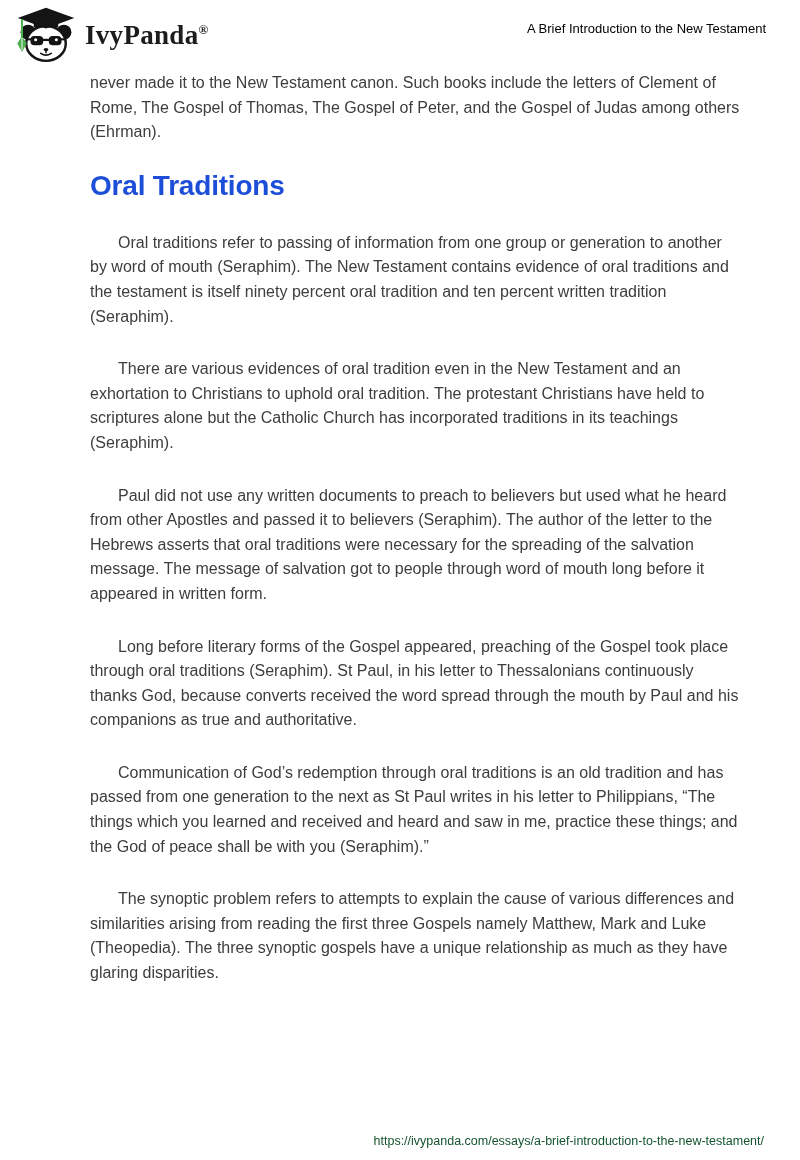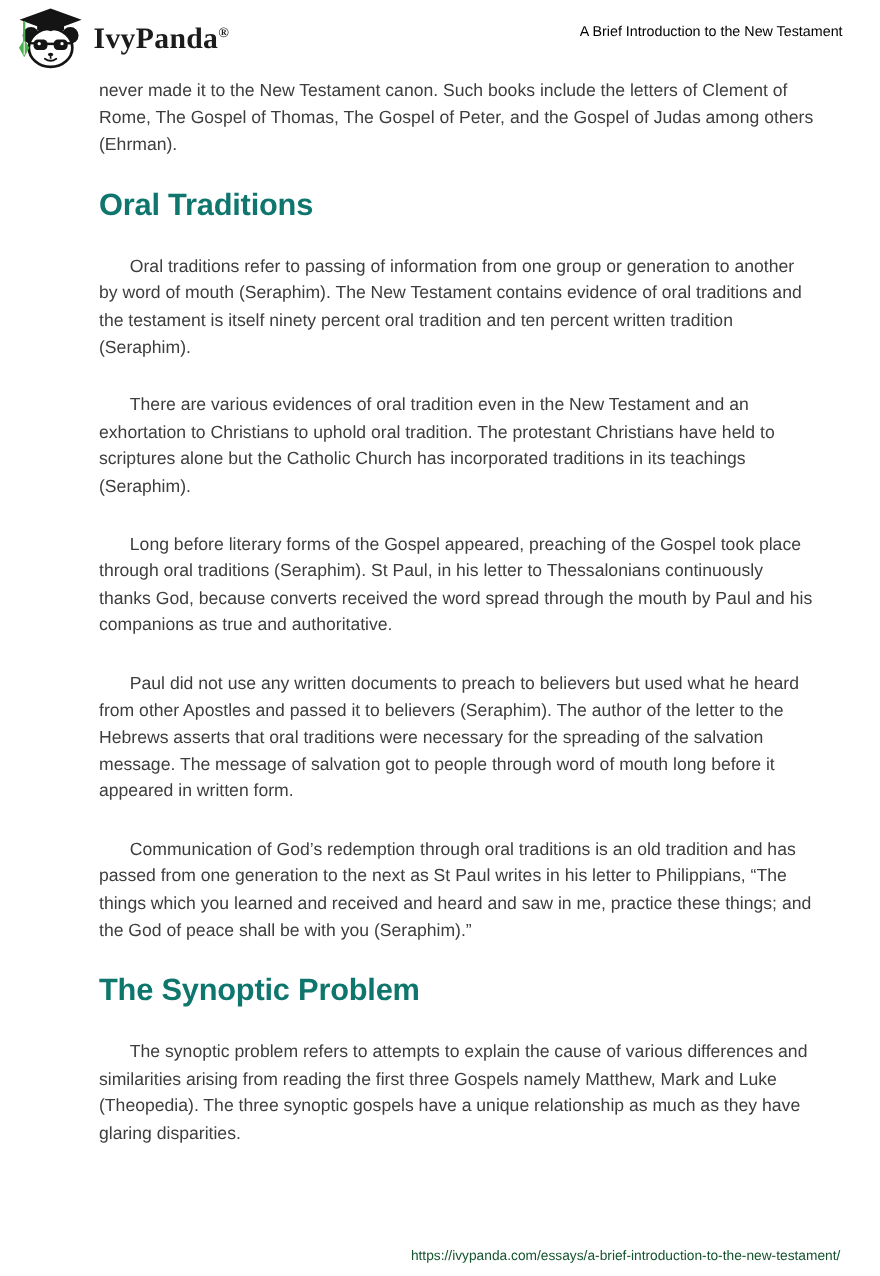"Oral Traditions" .content h1 { color: #0f766e -> #1d4ed8 }
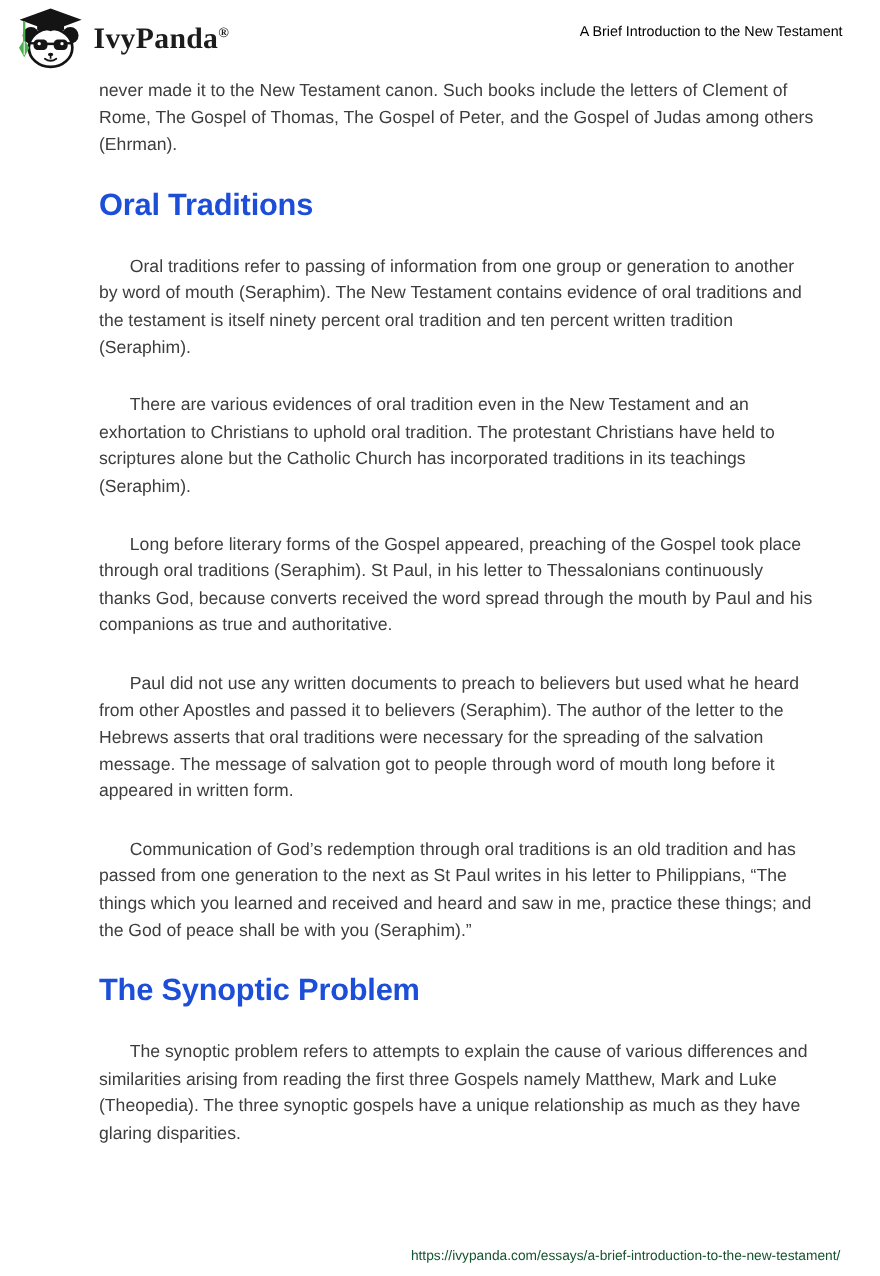"Long before literary forms of" p.indent { order: before "Paul did not use any" -> after "Paul did not use any" }
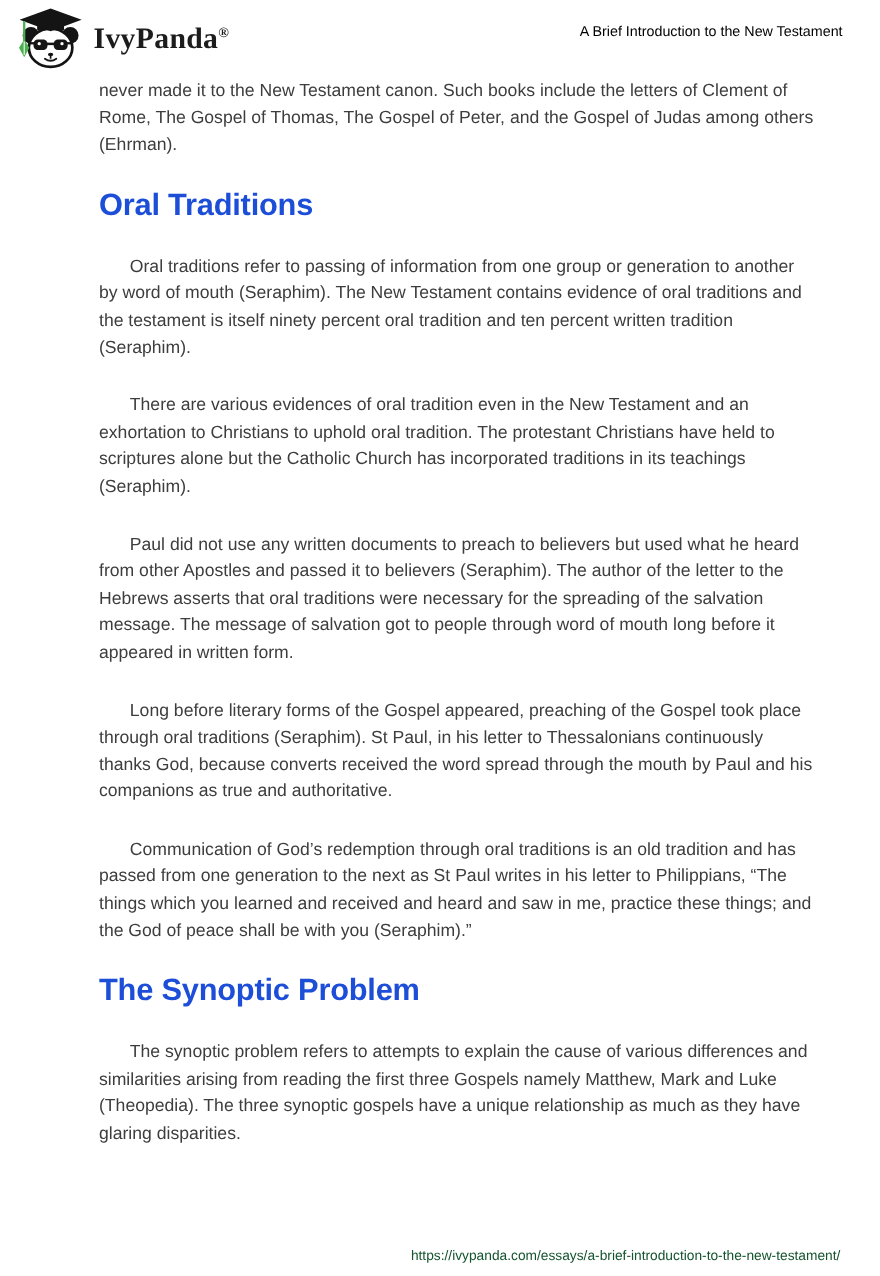"The Synoptic Problem" h1 { html: <h1>The Synoptic Problem</h1> -> none }
